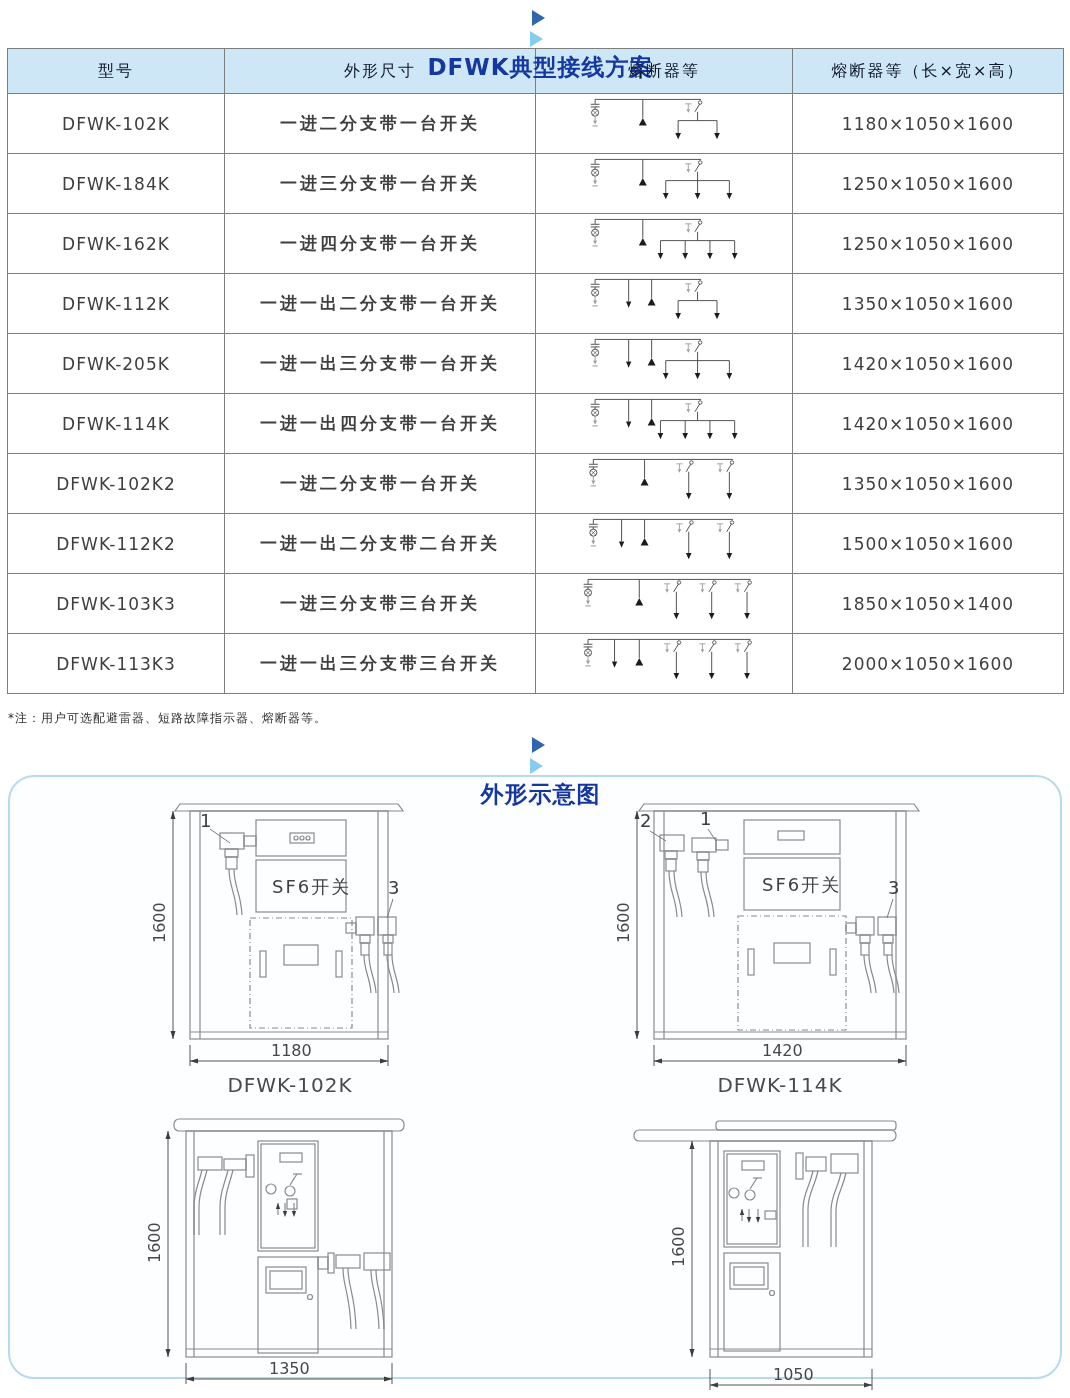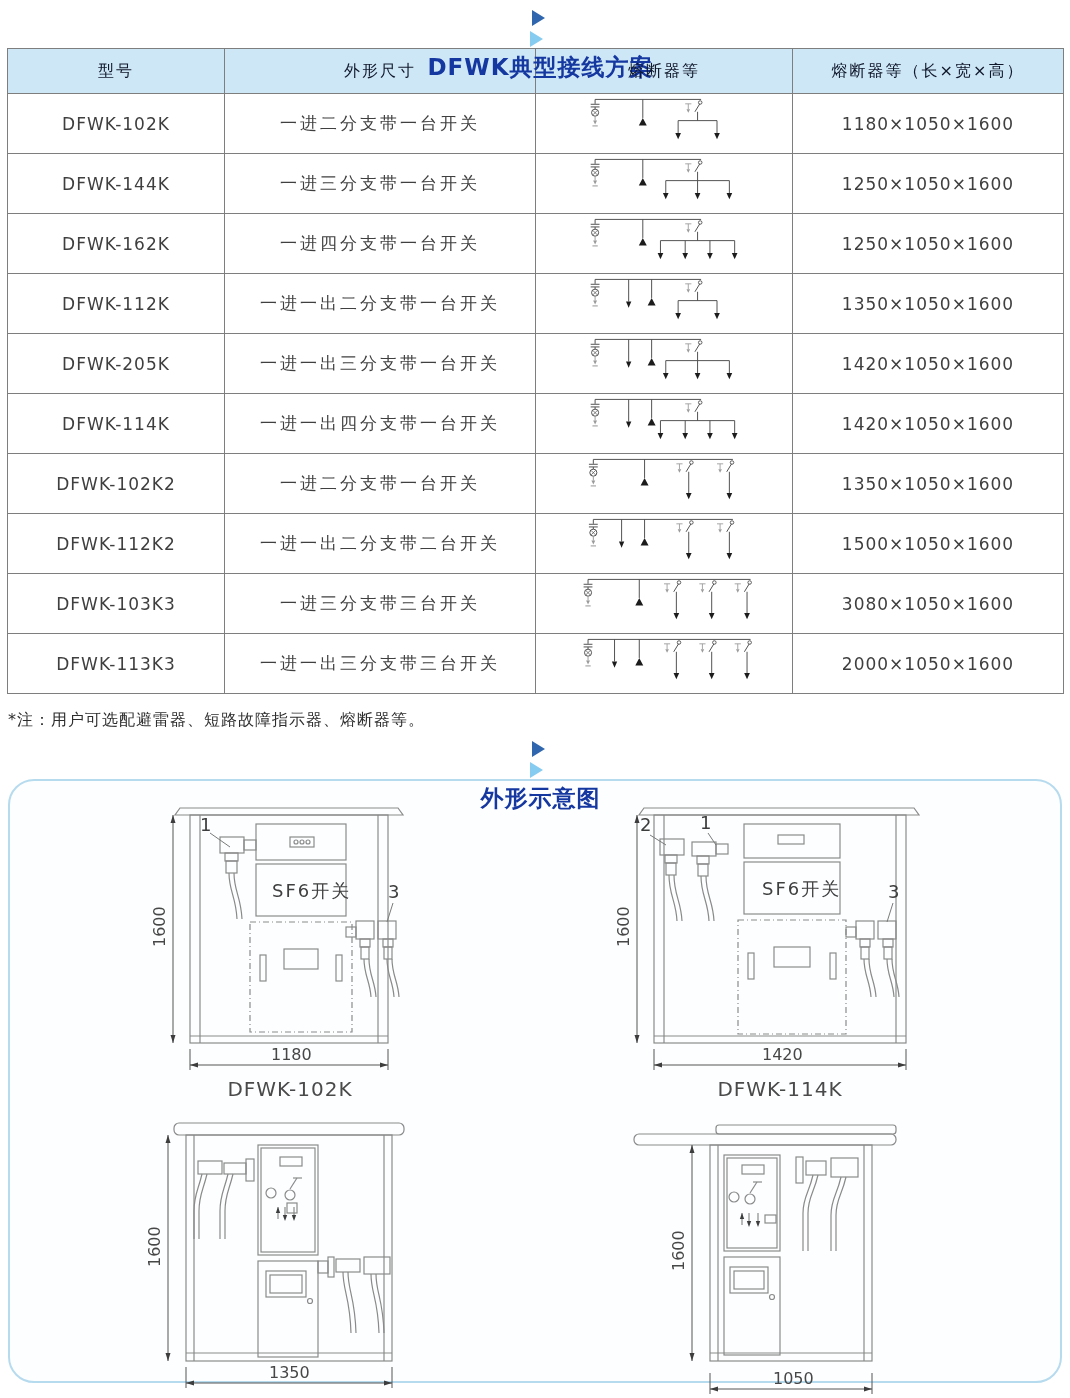"一进二分支带一台开关" td.desc { font-weight: none -> bold }
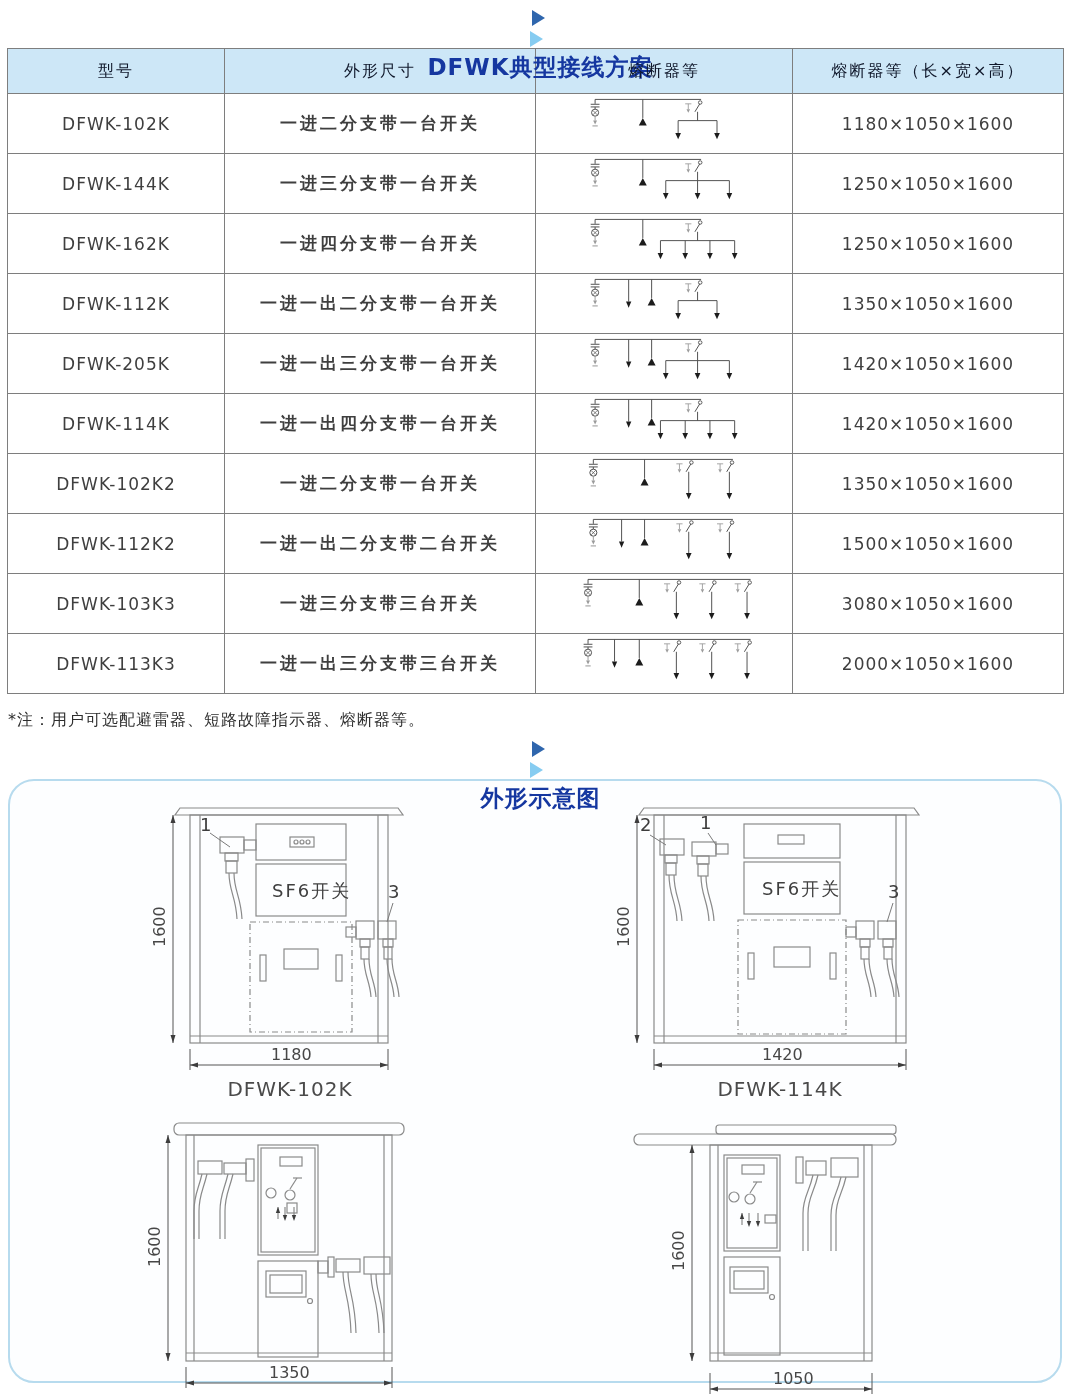"DFWK-144K" td.model { text: DFWK-144K -> DFWK-184K }
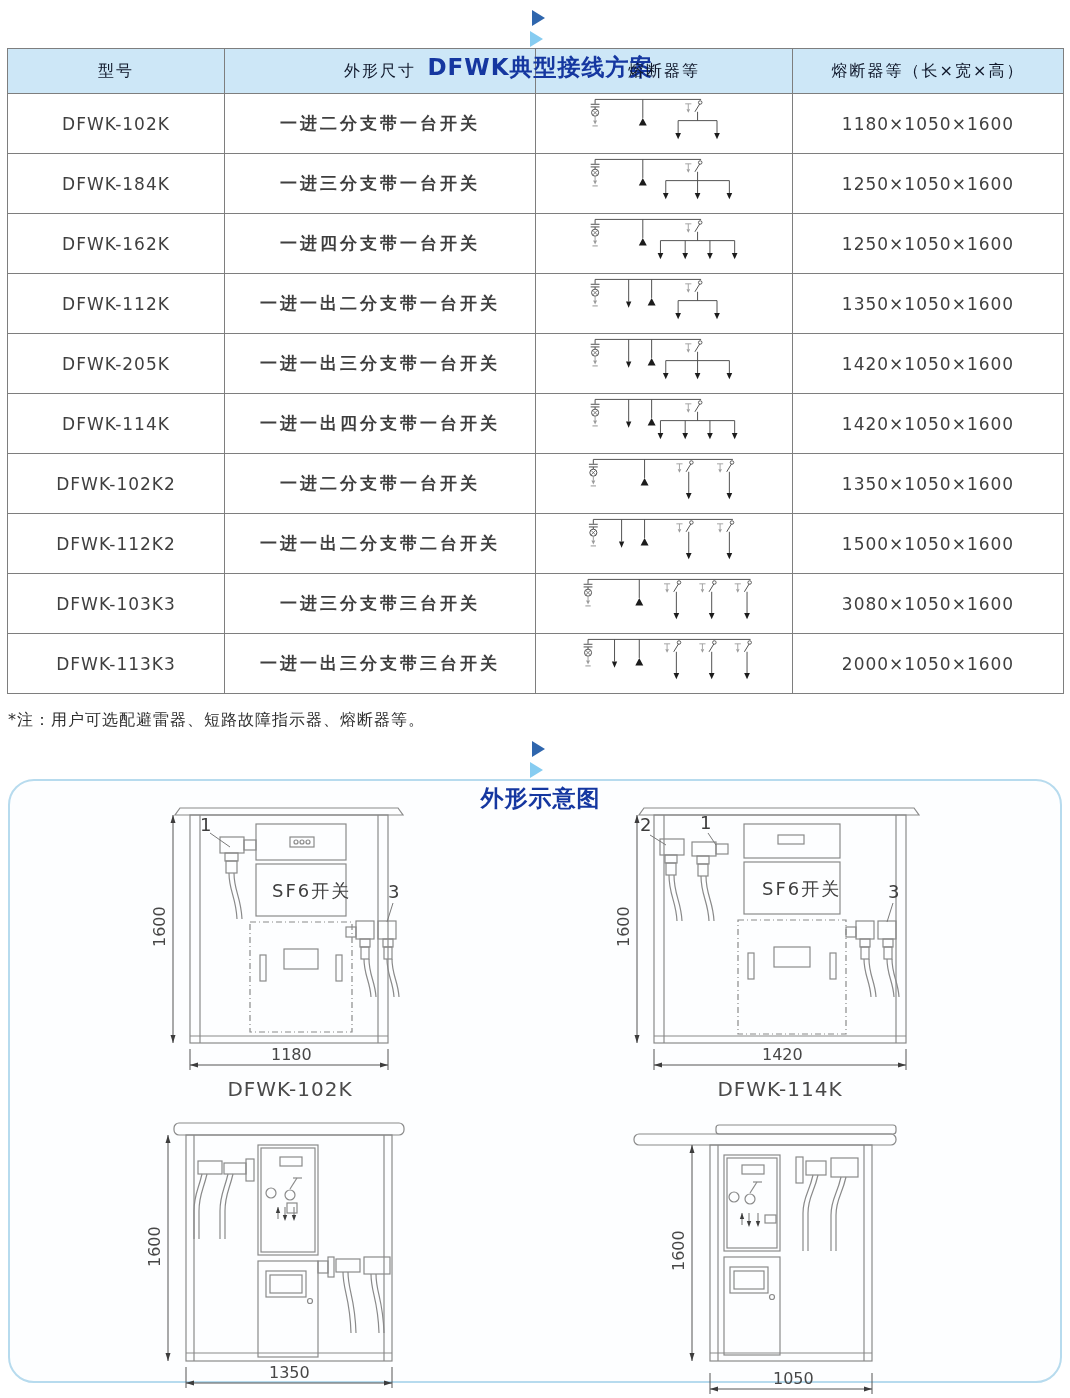"3080×1050×1600" td.dims { text: 3080×1050×1600 -> 1850×1050×1400 }
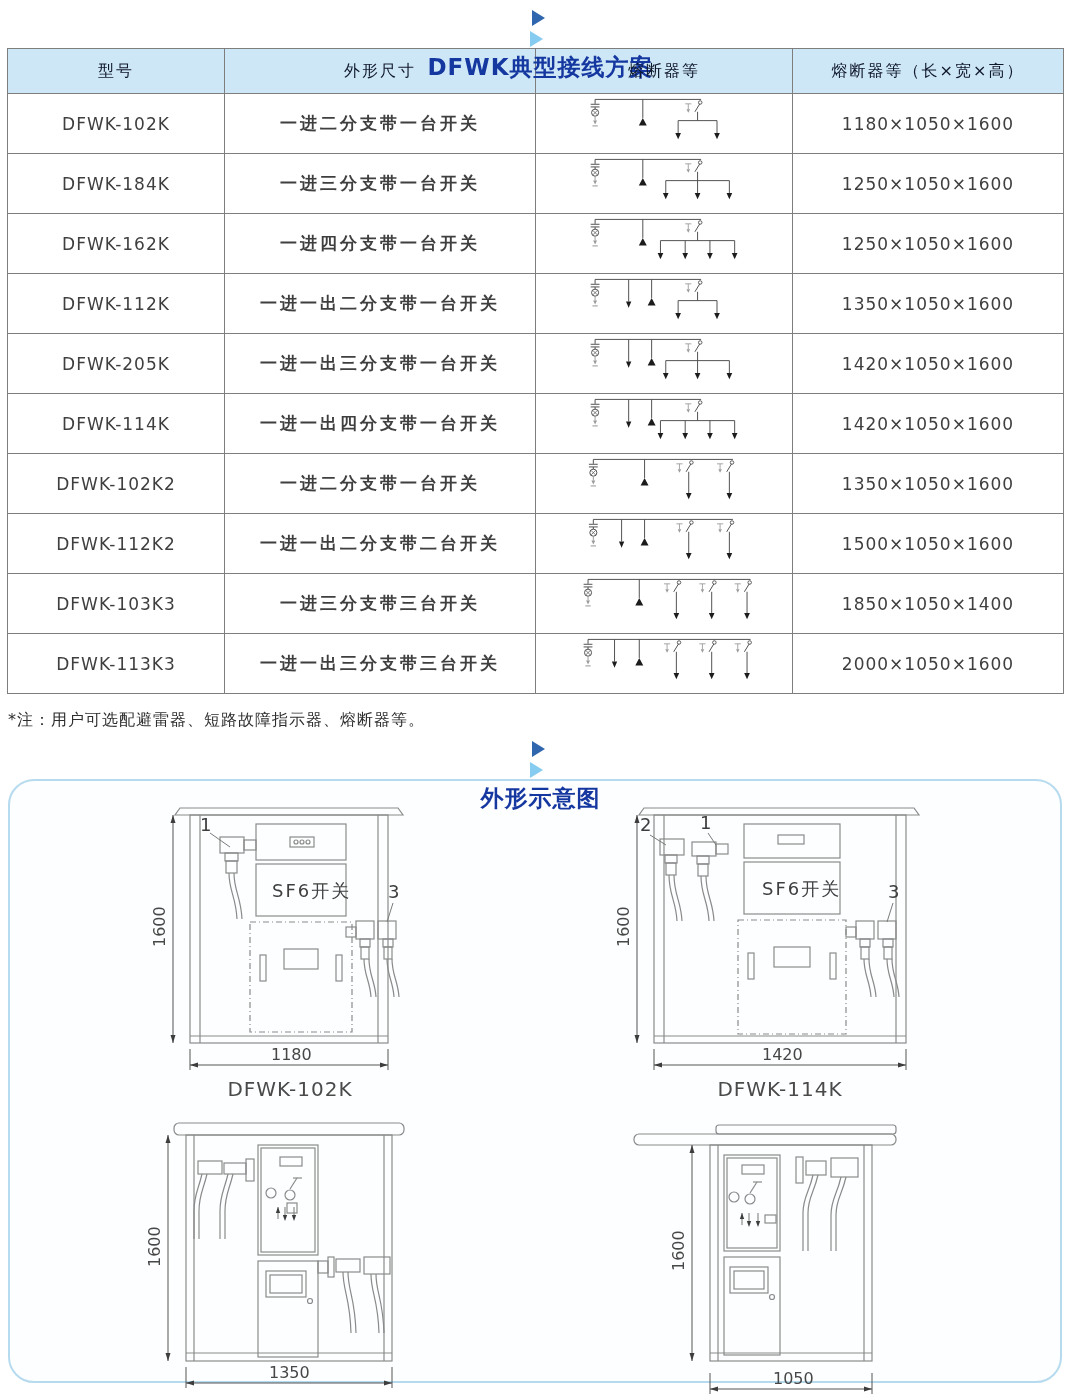"*注：用户可选配避雷器、短路故障指示器、熔断器等。" .note { font-size: 16px -> 12px }
